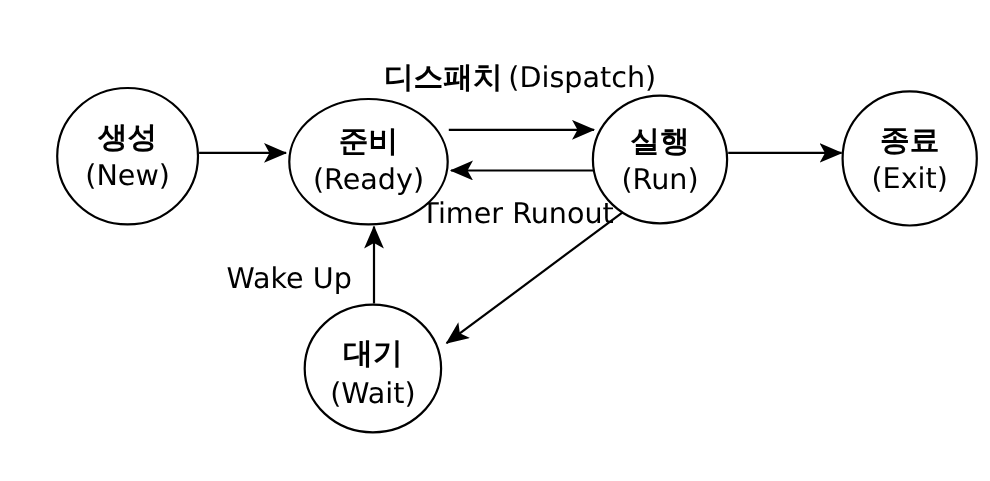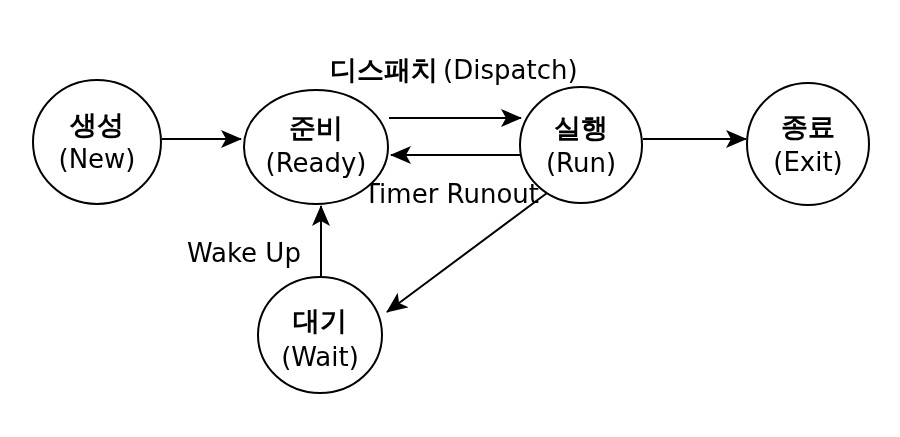"디스패치 (Dispatch)" .diagram-wrap { padding-left: none -> 19px }
